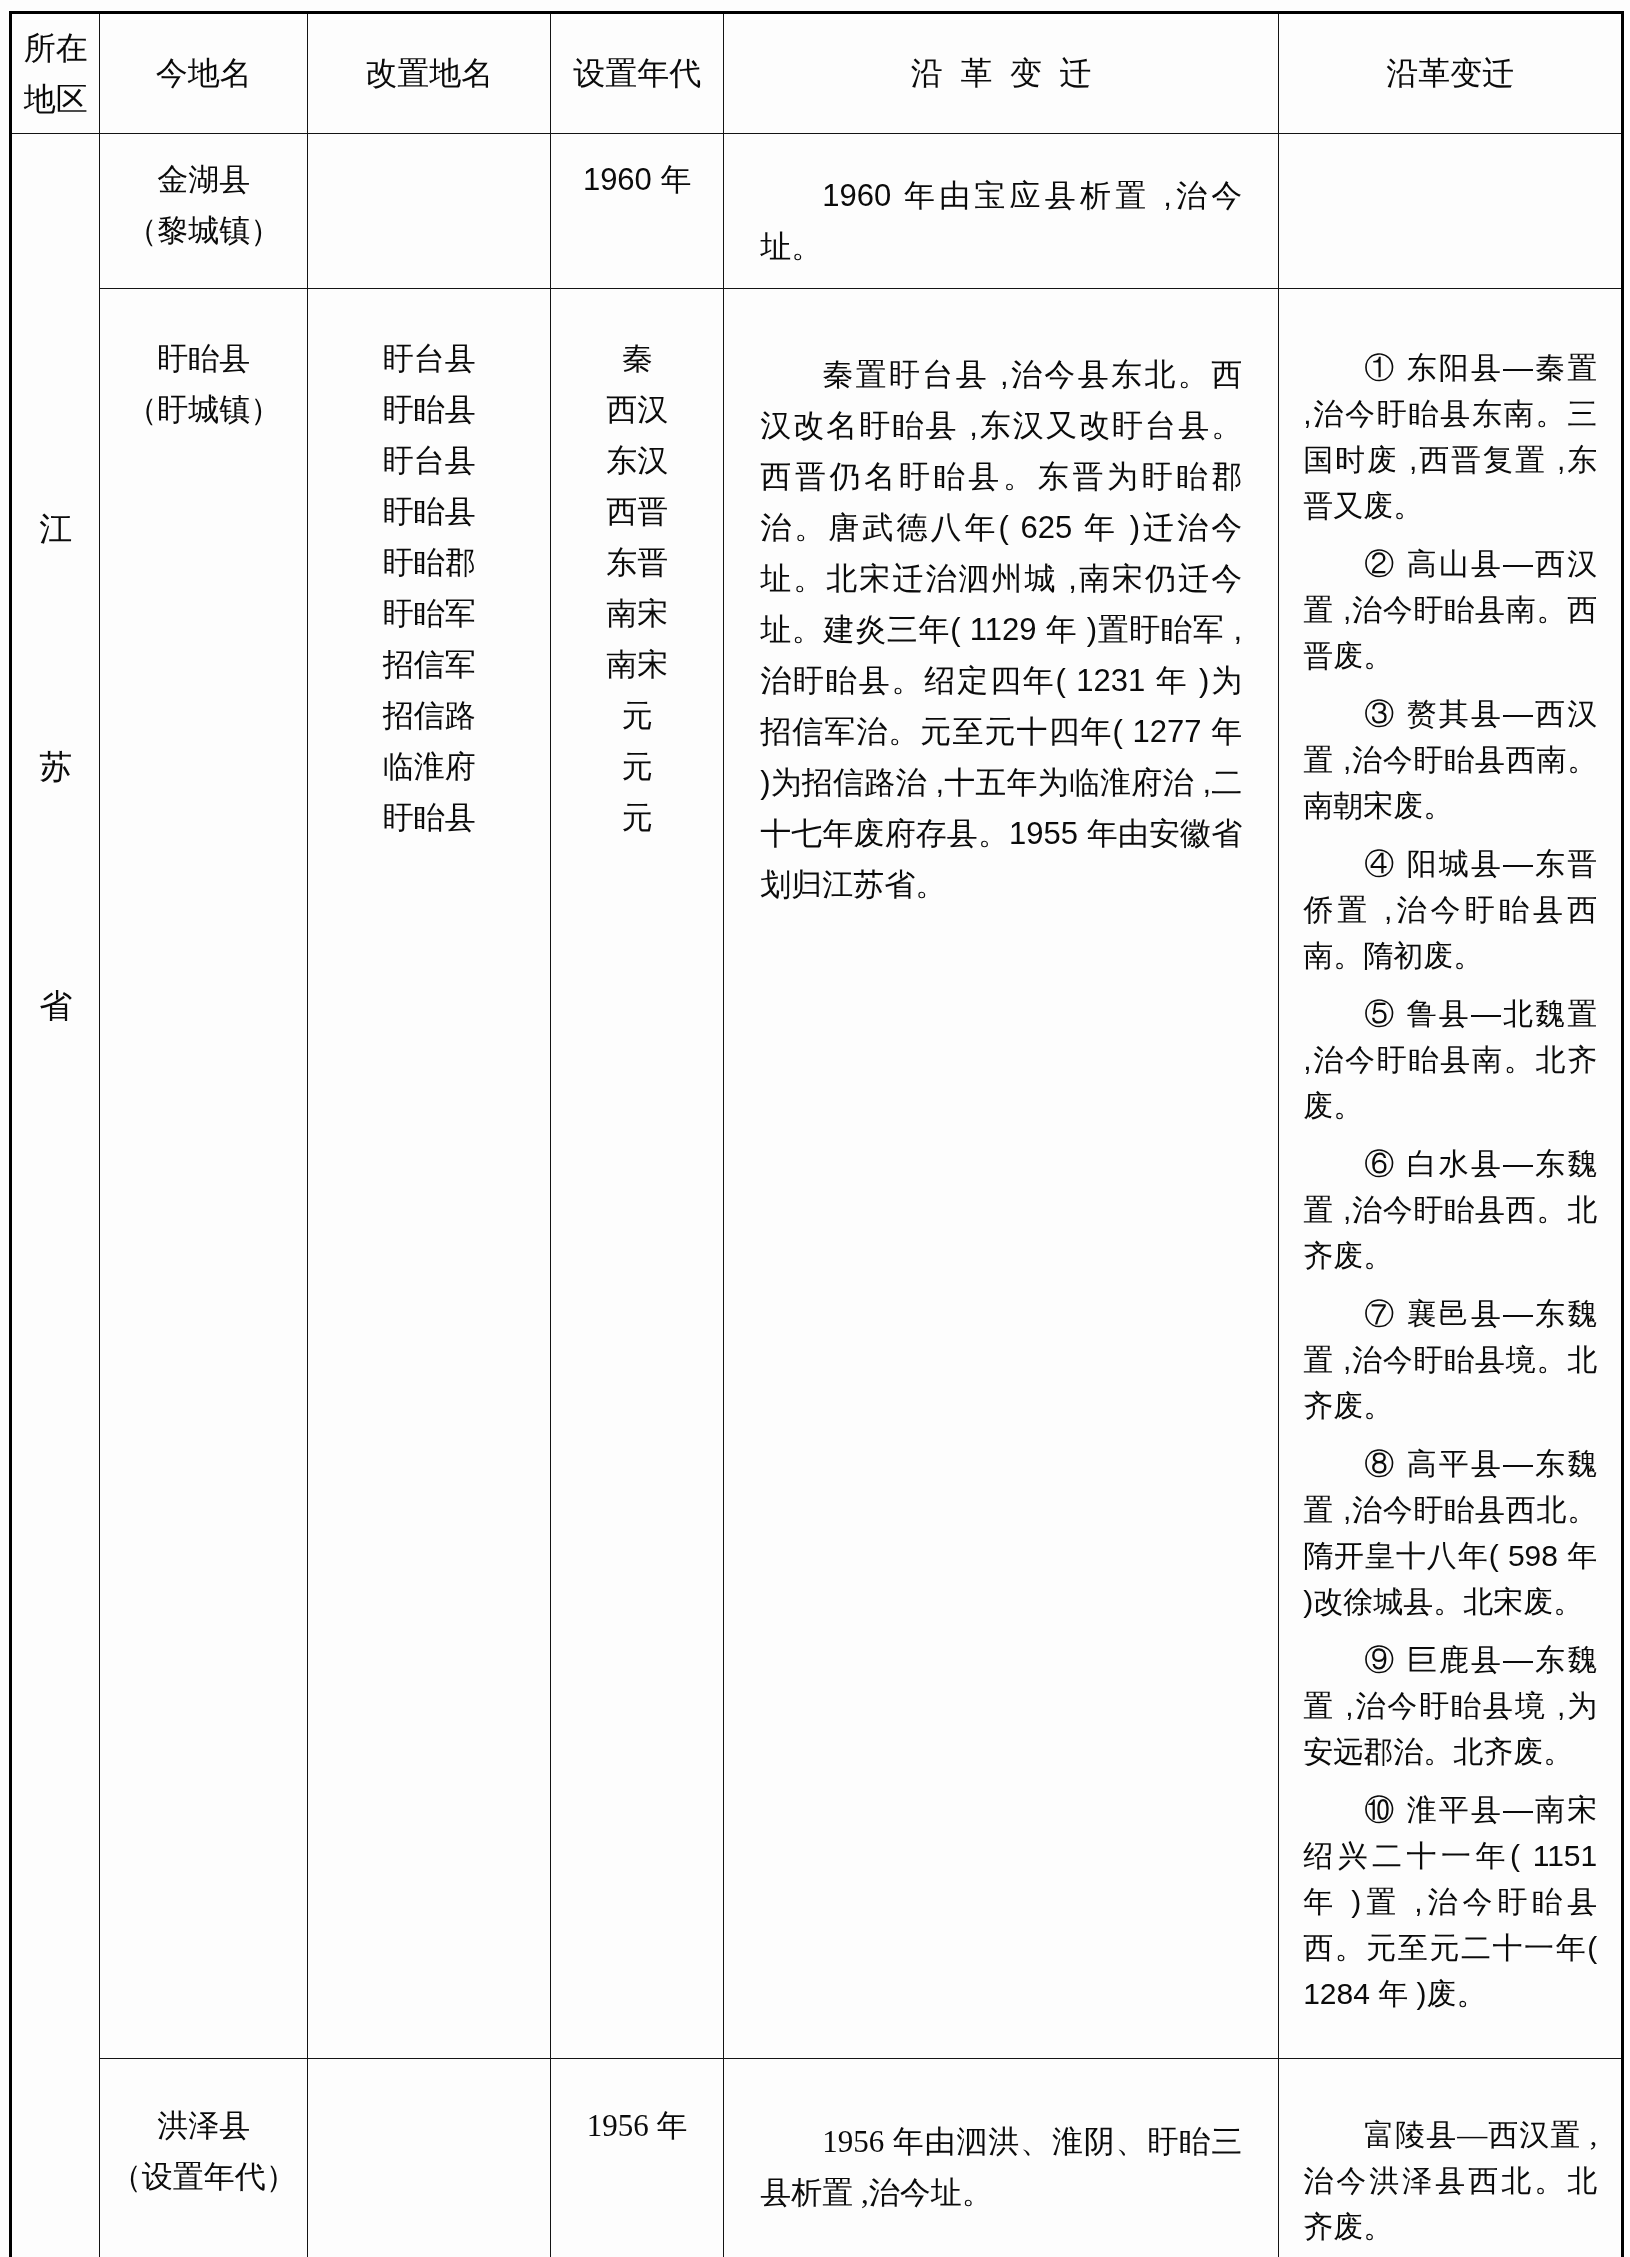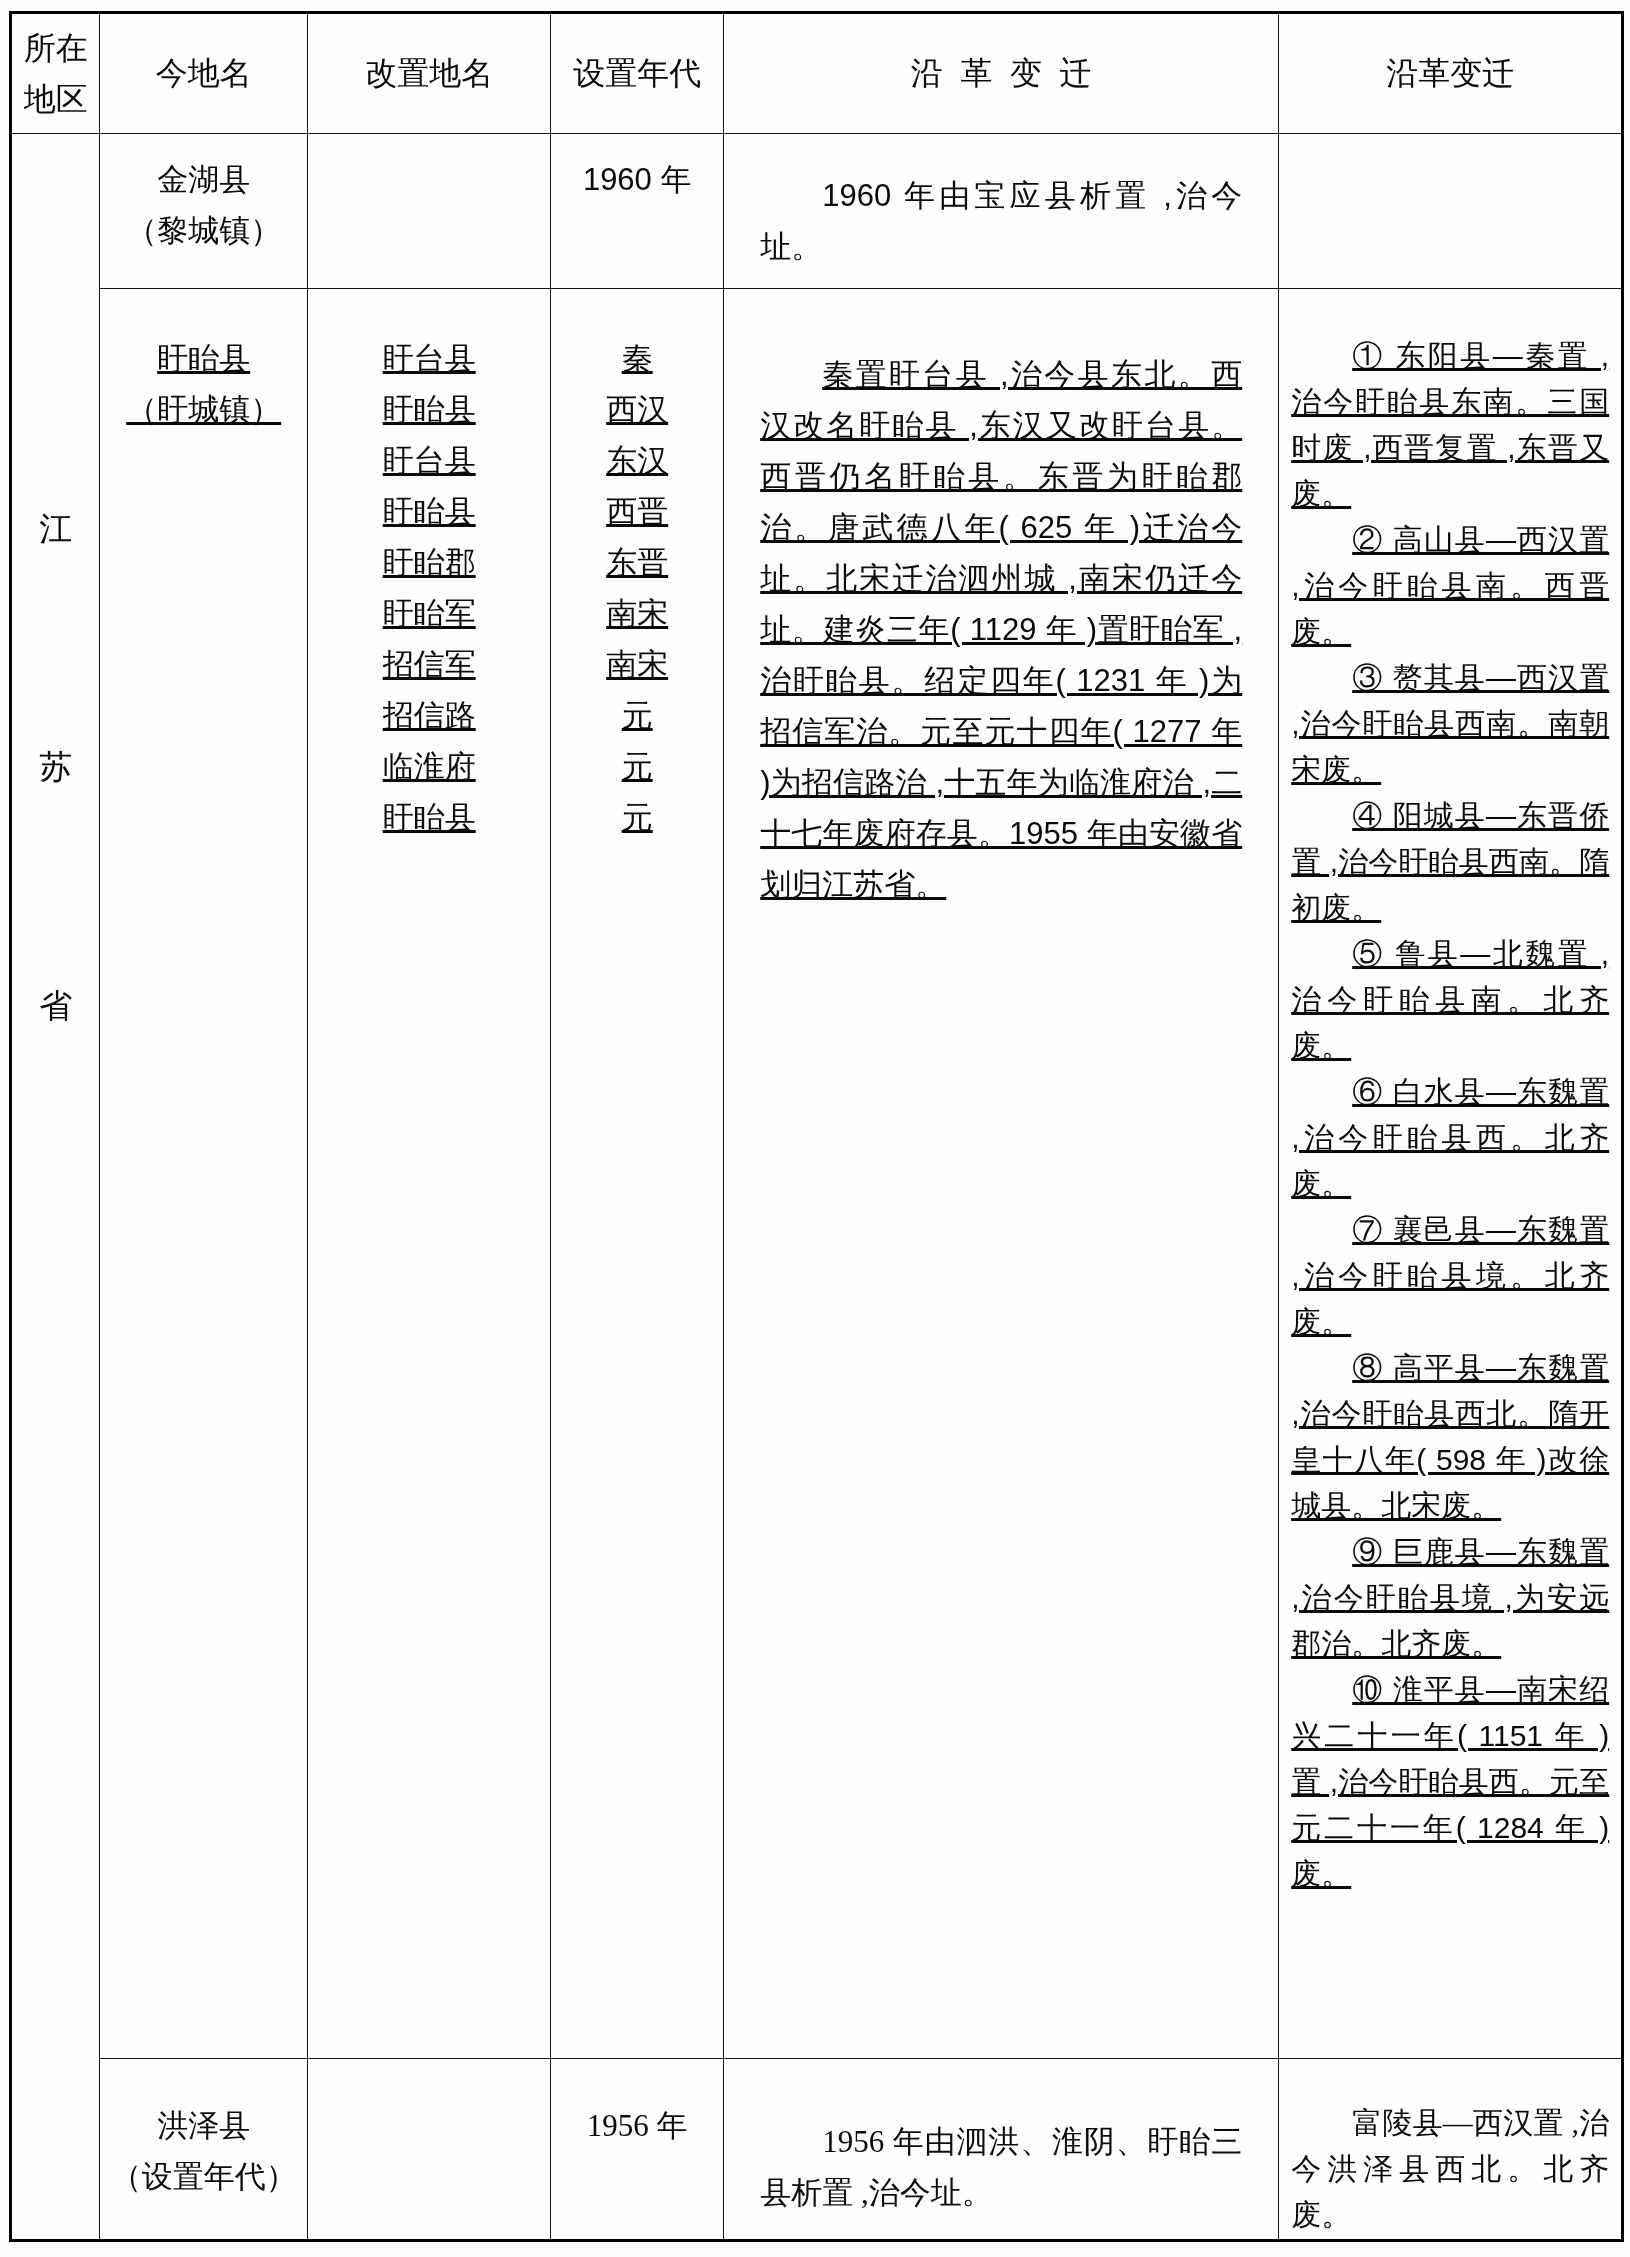"盱眙县" tr.row-2 td { text-decoration: underline -> none }
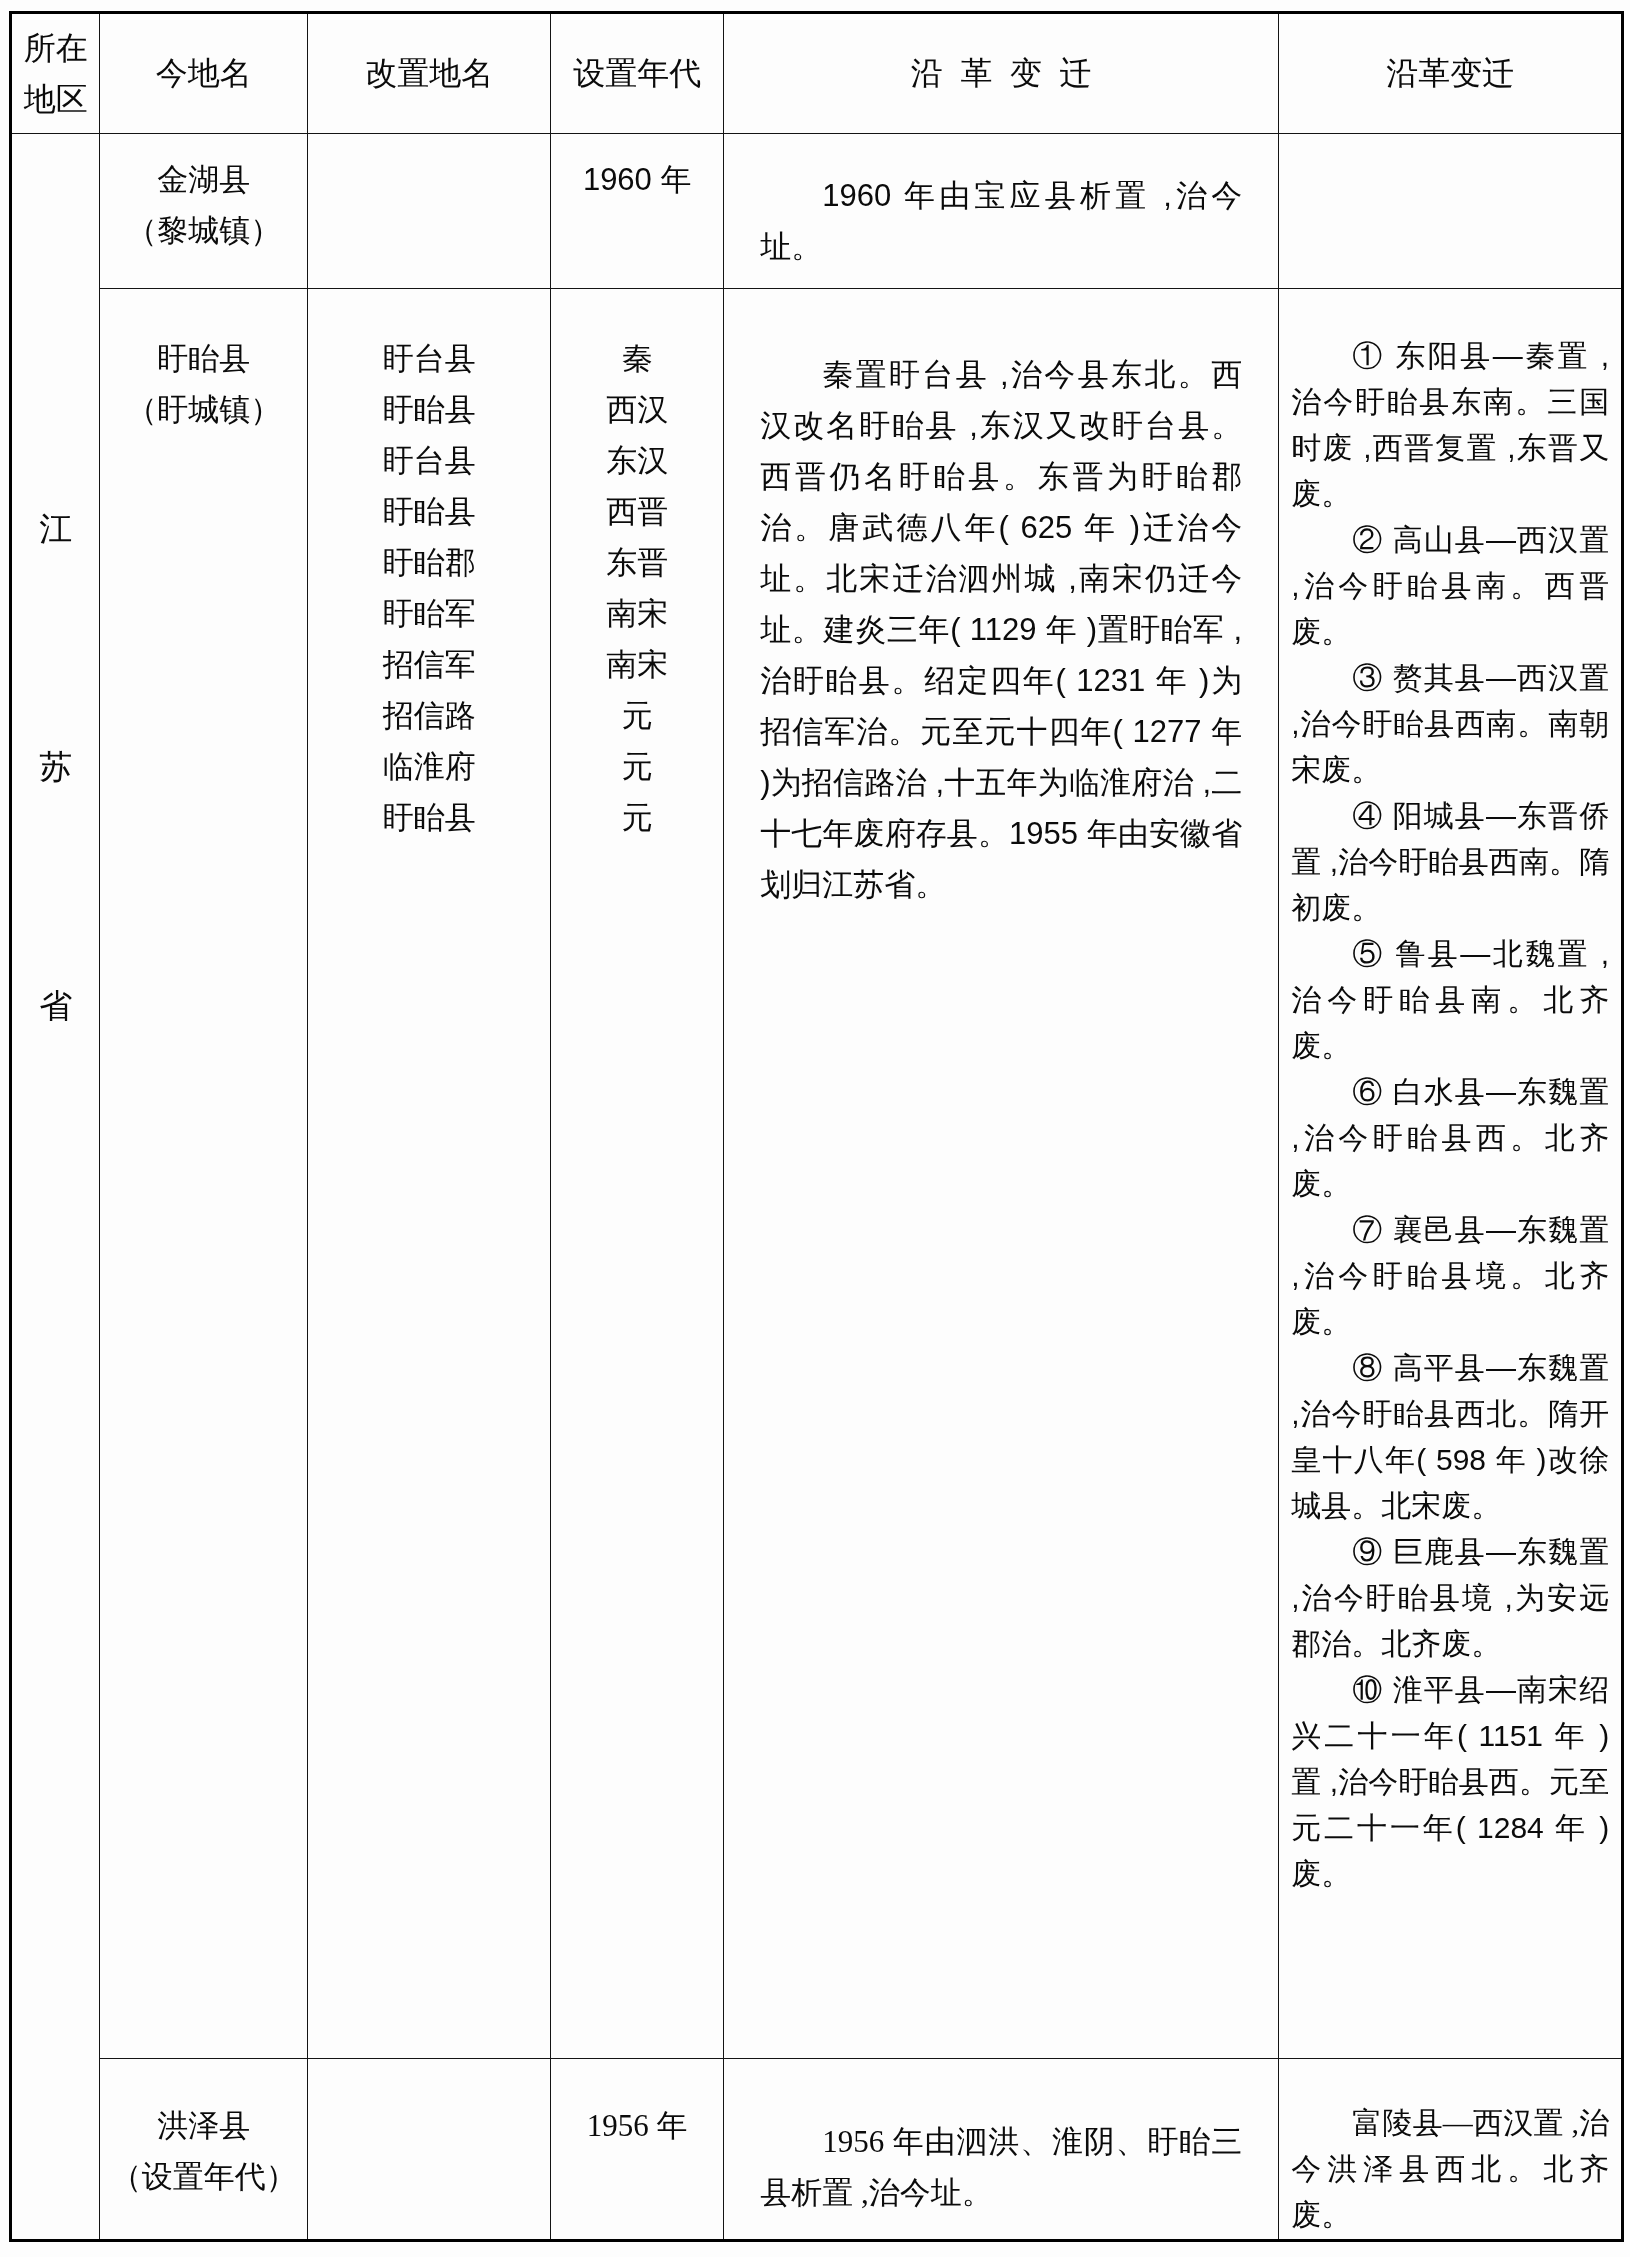"① 东阳县—秦置 ,治今盱眙县东南。三国时废 ,西晋复置 ,东晋又废。" td.abolished-cell p { margin: 0 -> 12px }
